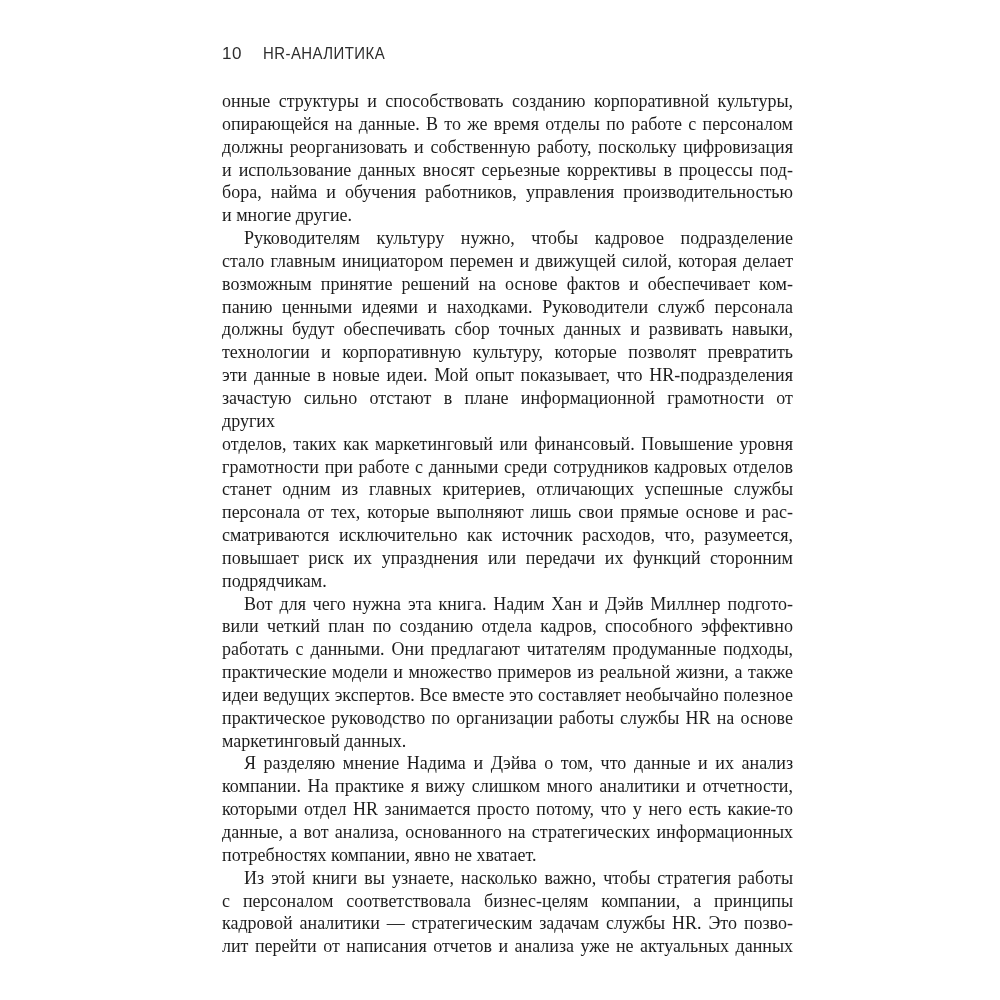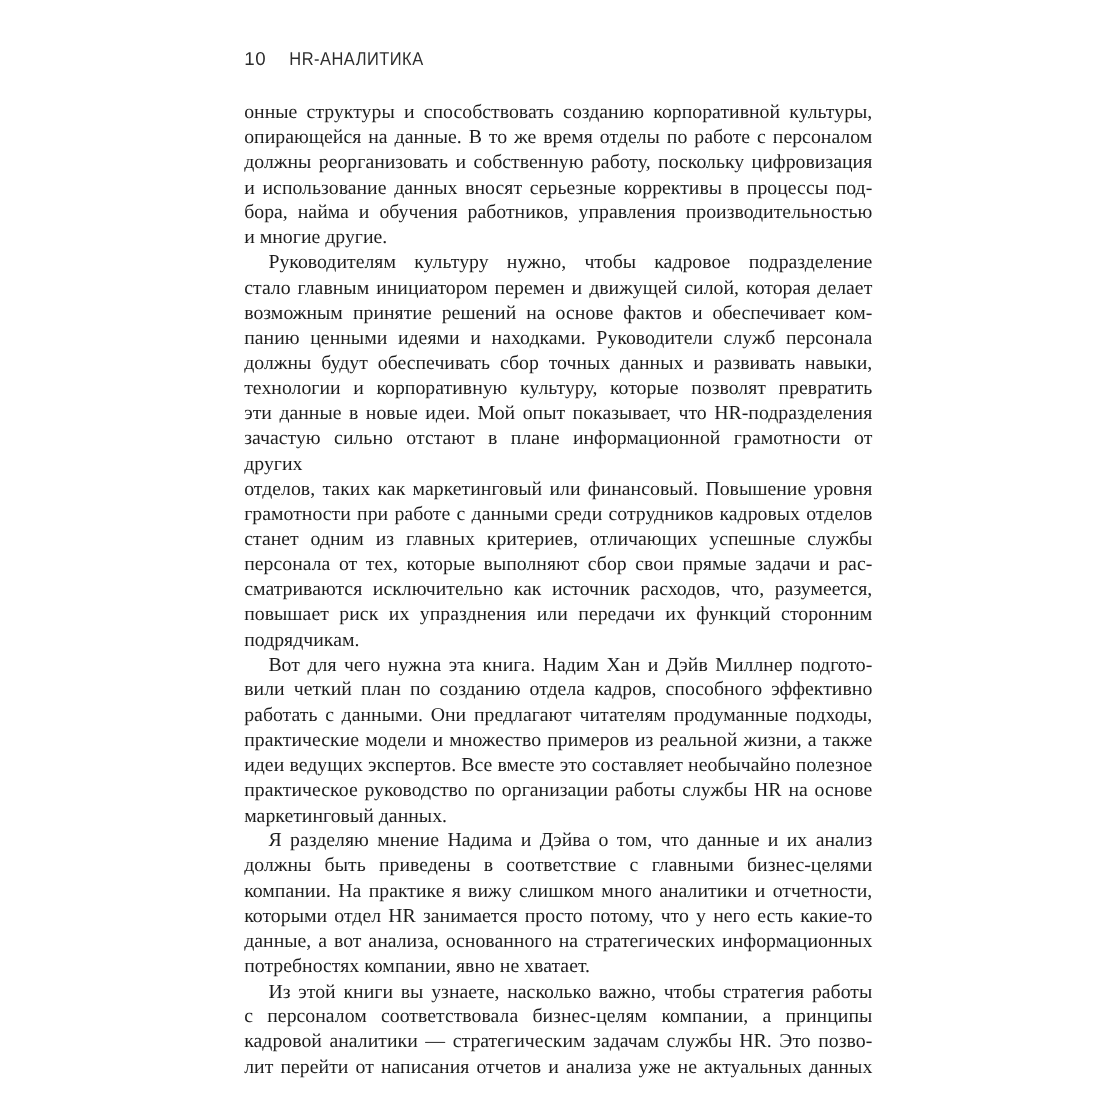"персонала от тех, которые выполняют" div.line { text: сбор свои прямые задачи -> лишь свои прямые основе }
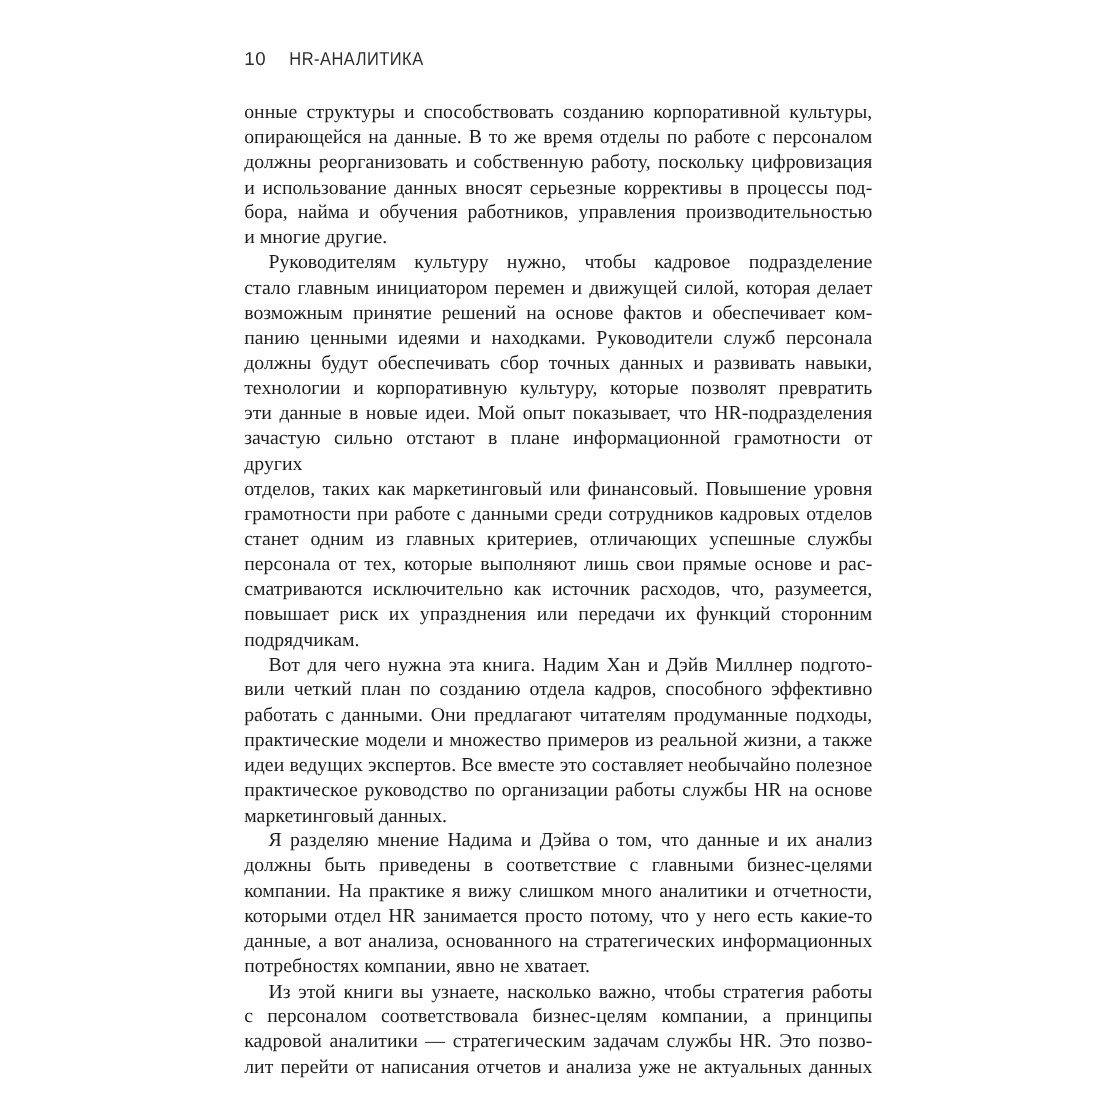"должны быть приведены в соответствие" div.line { html: <div>должны быть приведены в соответствие с главными бизнес-целями</div> -> none }
